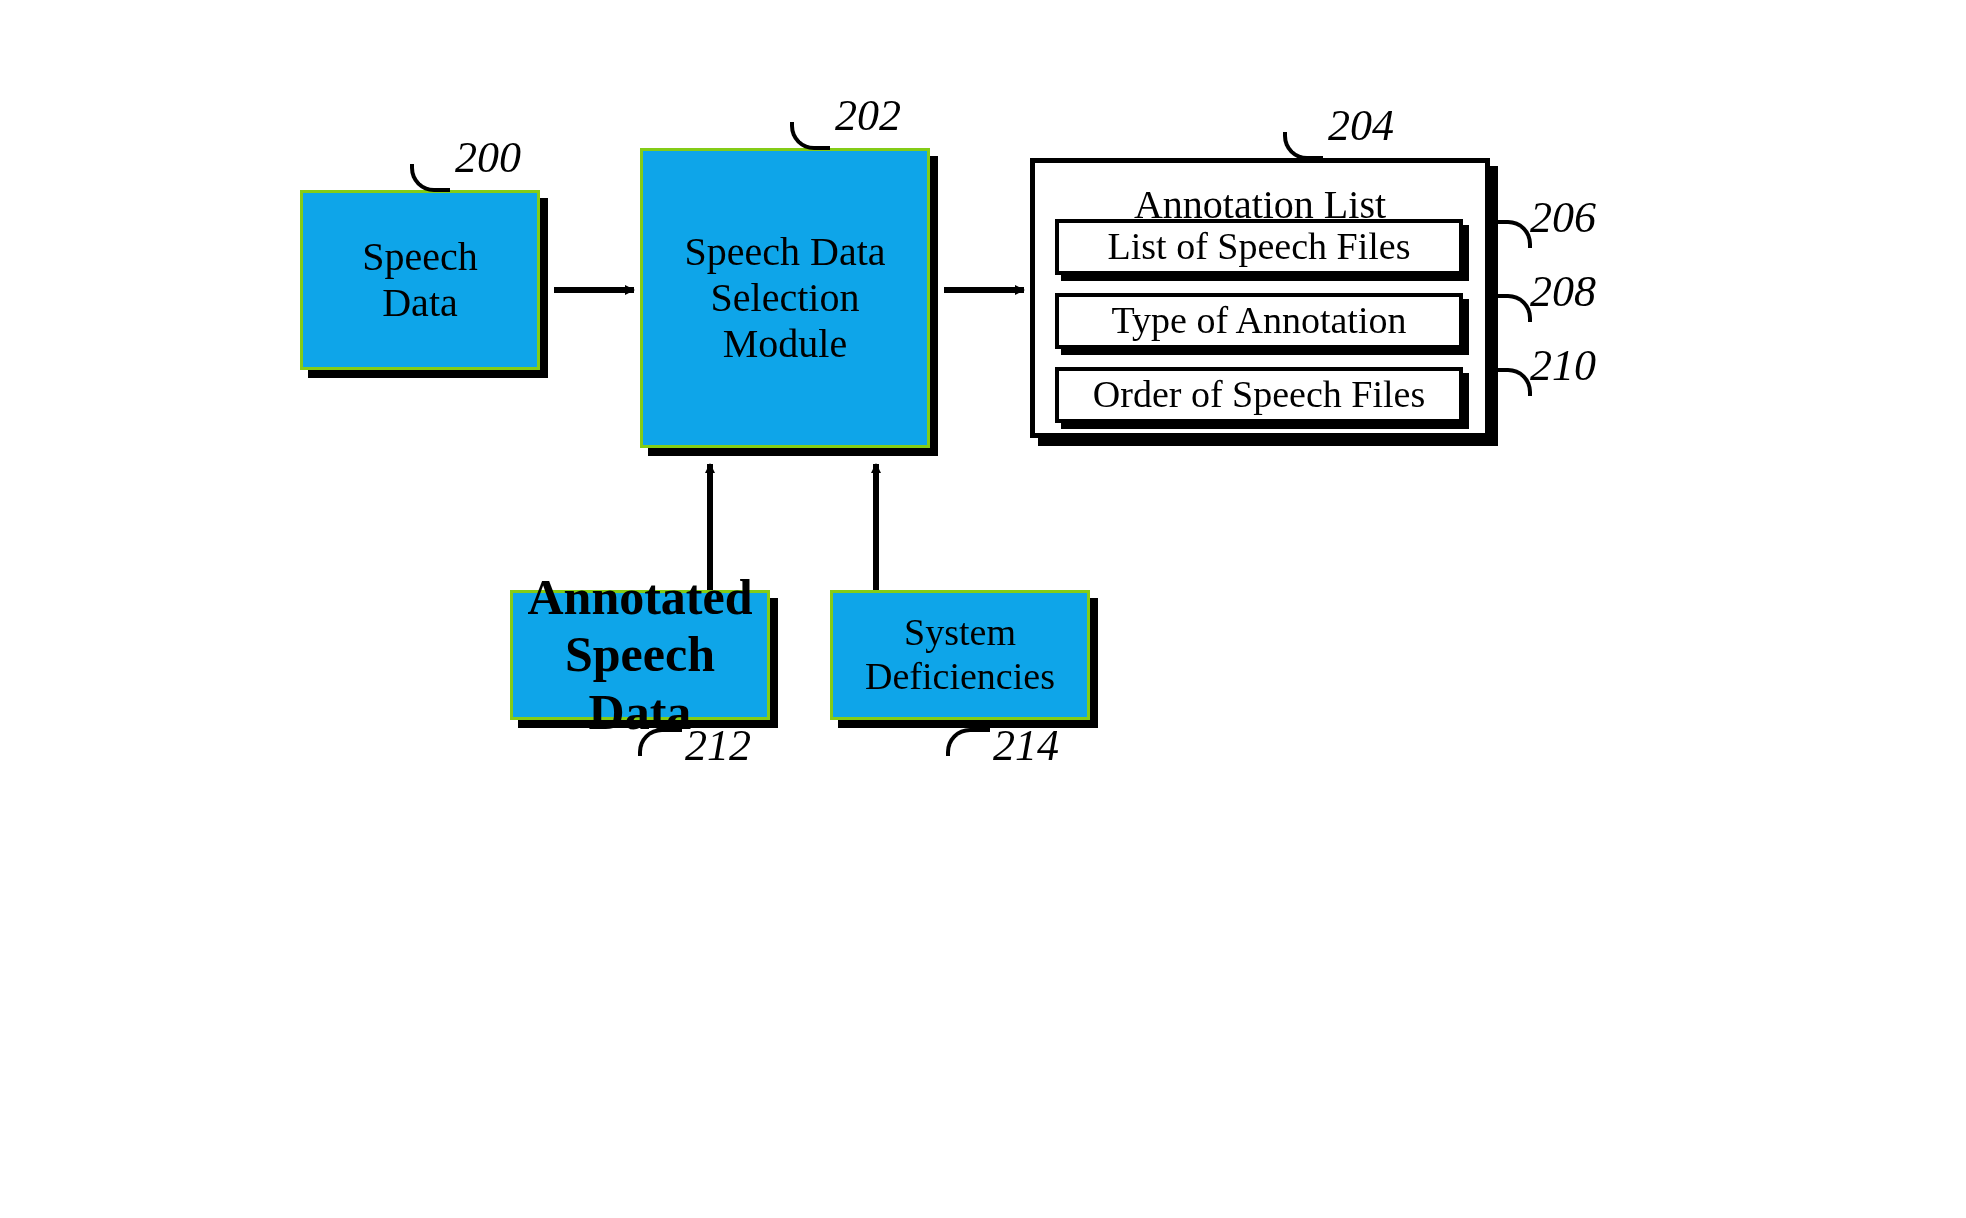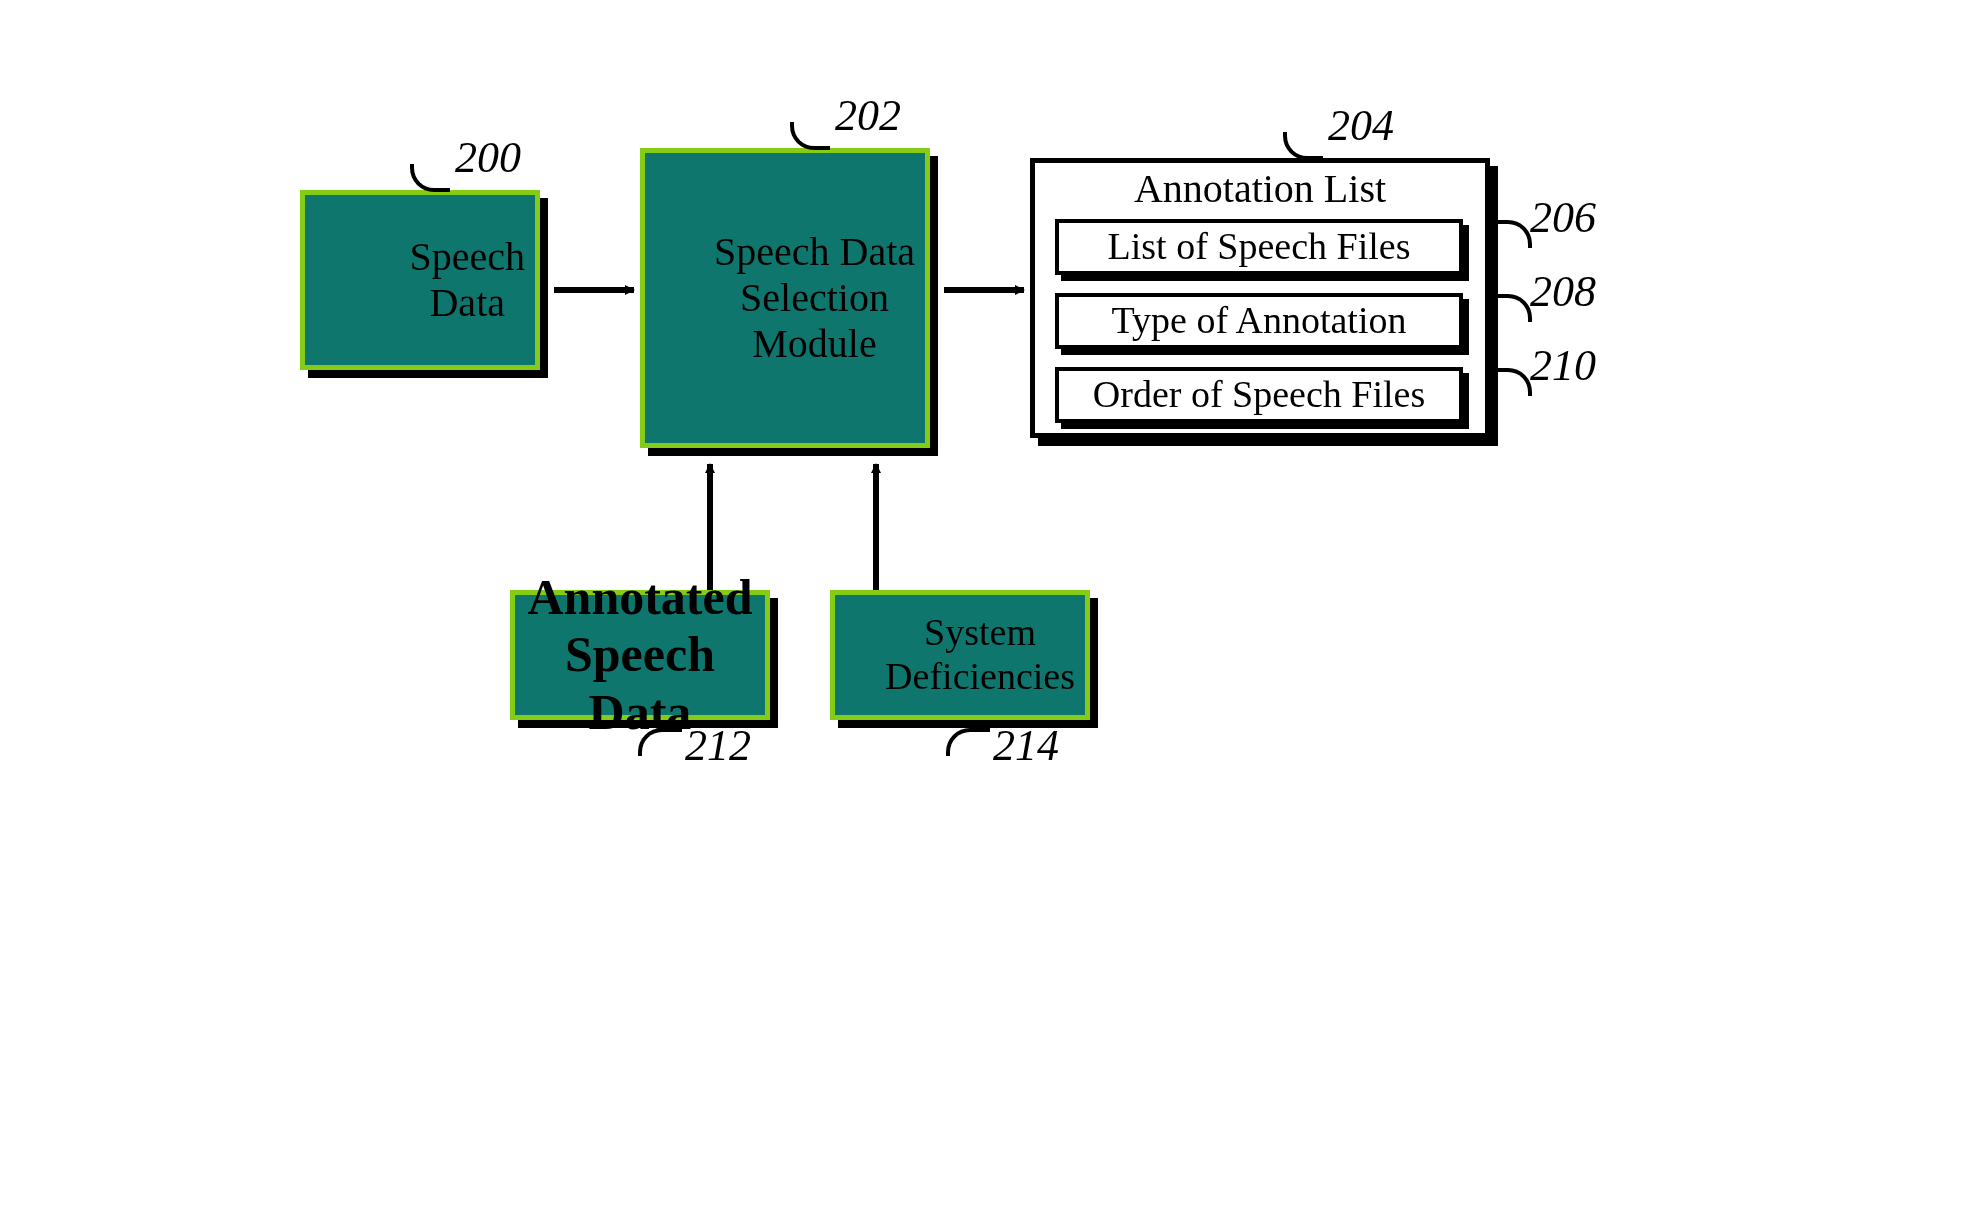"Annotation List" .container-title { margin-top: 2px -> 18px }
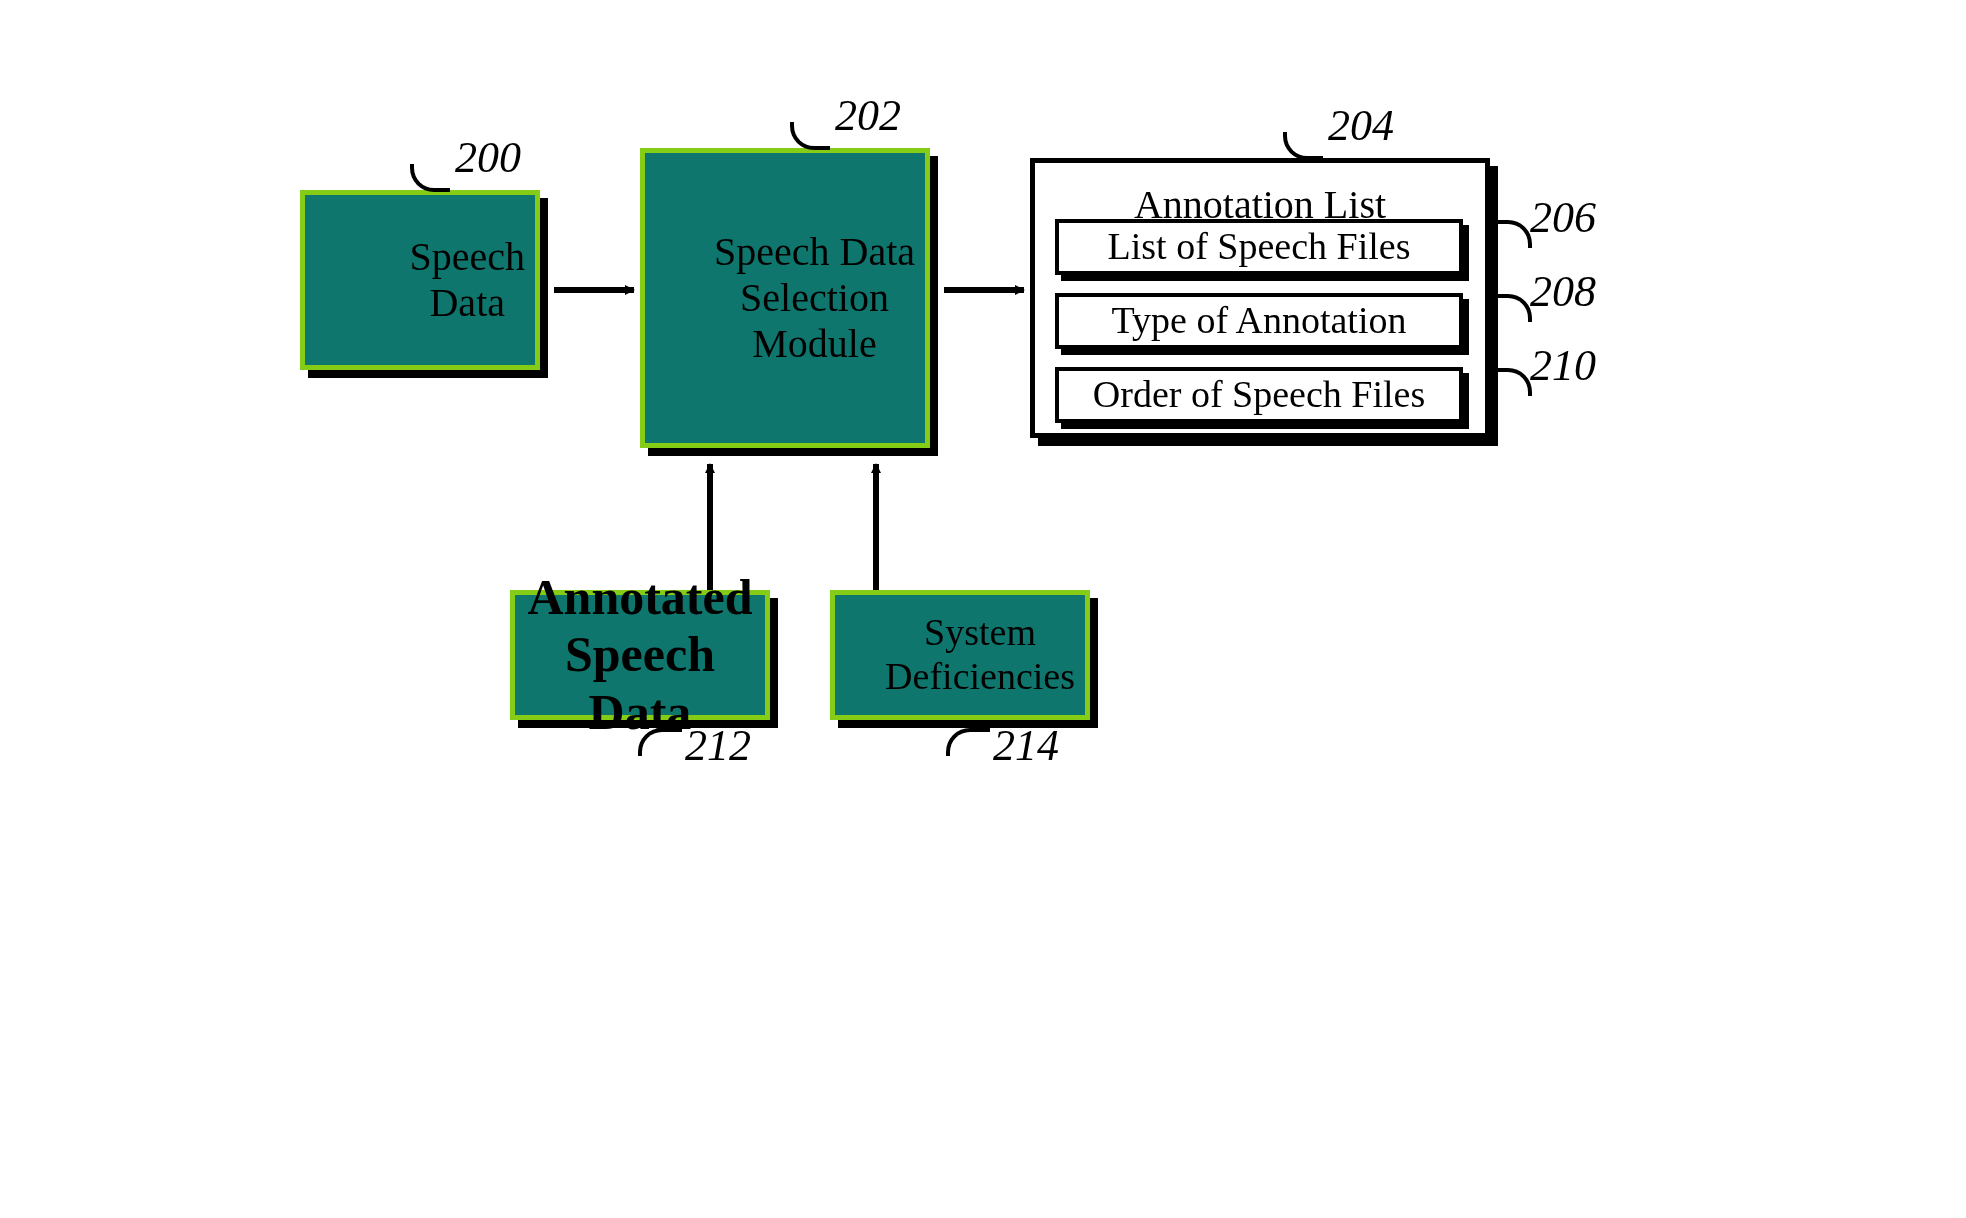"Speech" .box { background: #0f766e -> #0ea5e9; border: 5px solid #84cc16 -> 3px solid #84cc16; justify-content: flex-end -> center }
